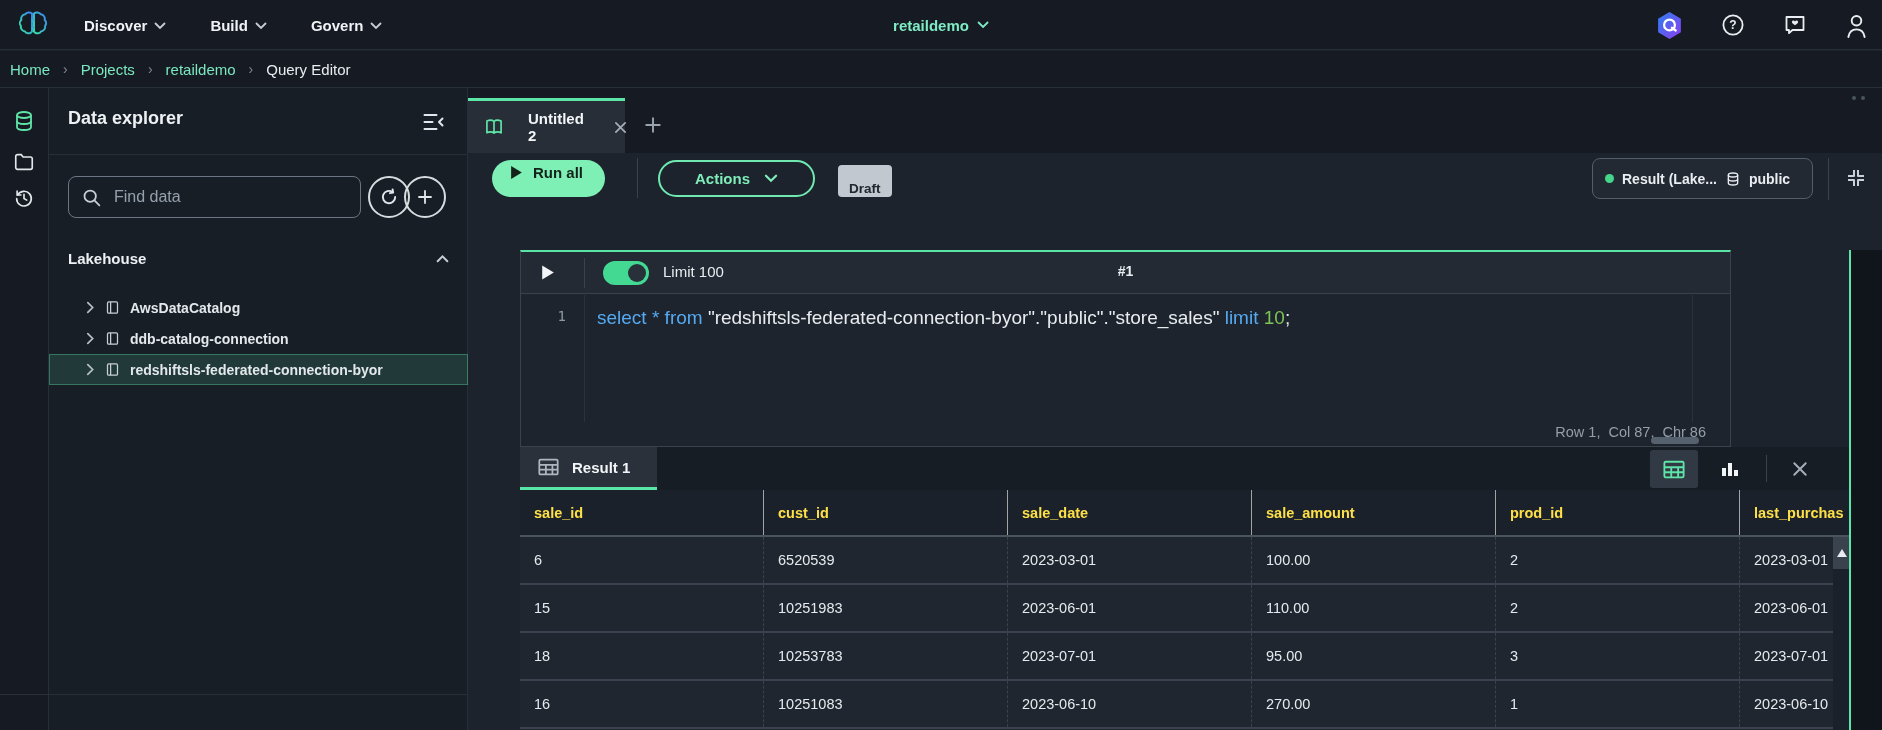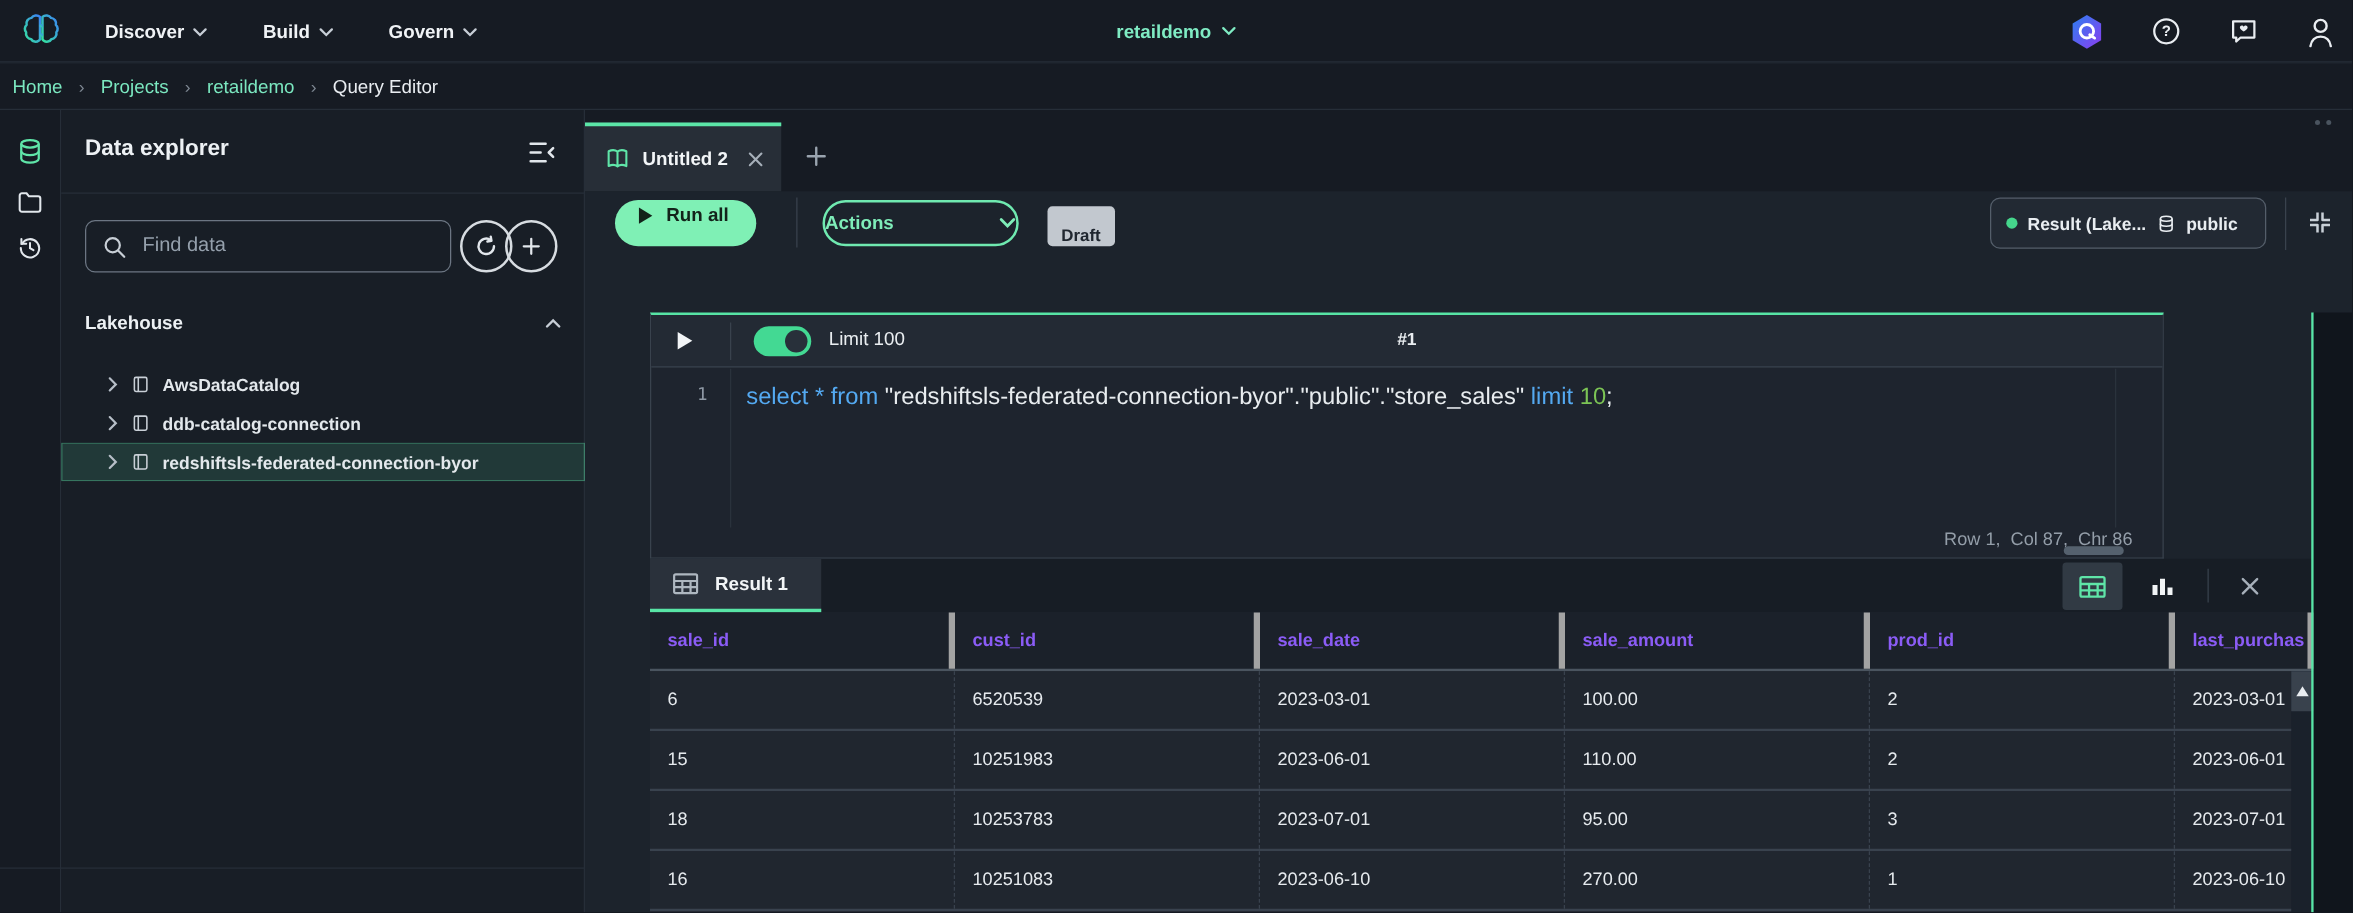"Untitled 2" .qtab { gap: 10px -> 24px }
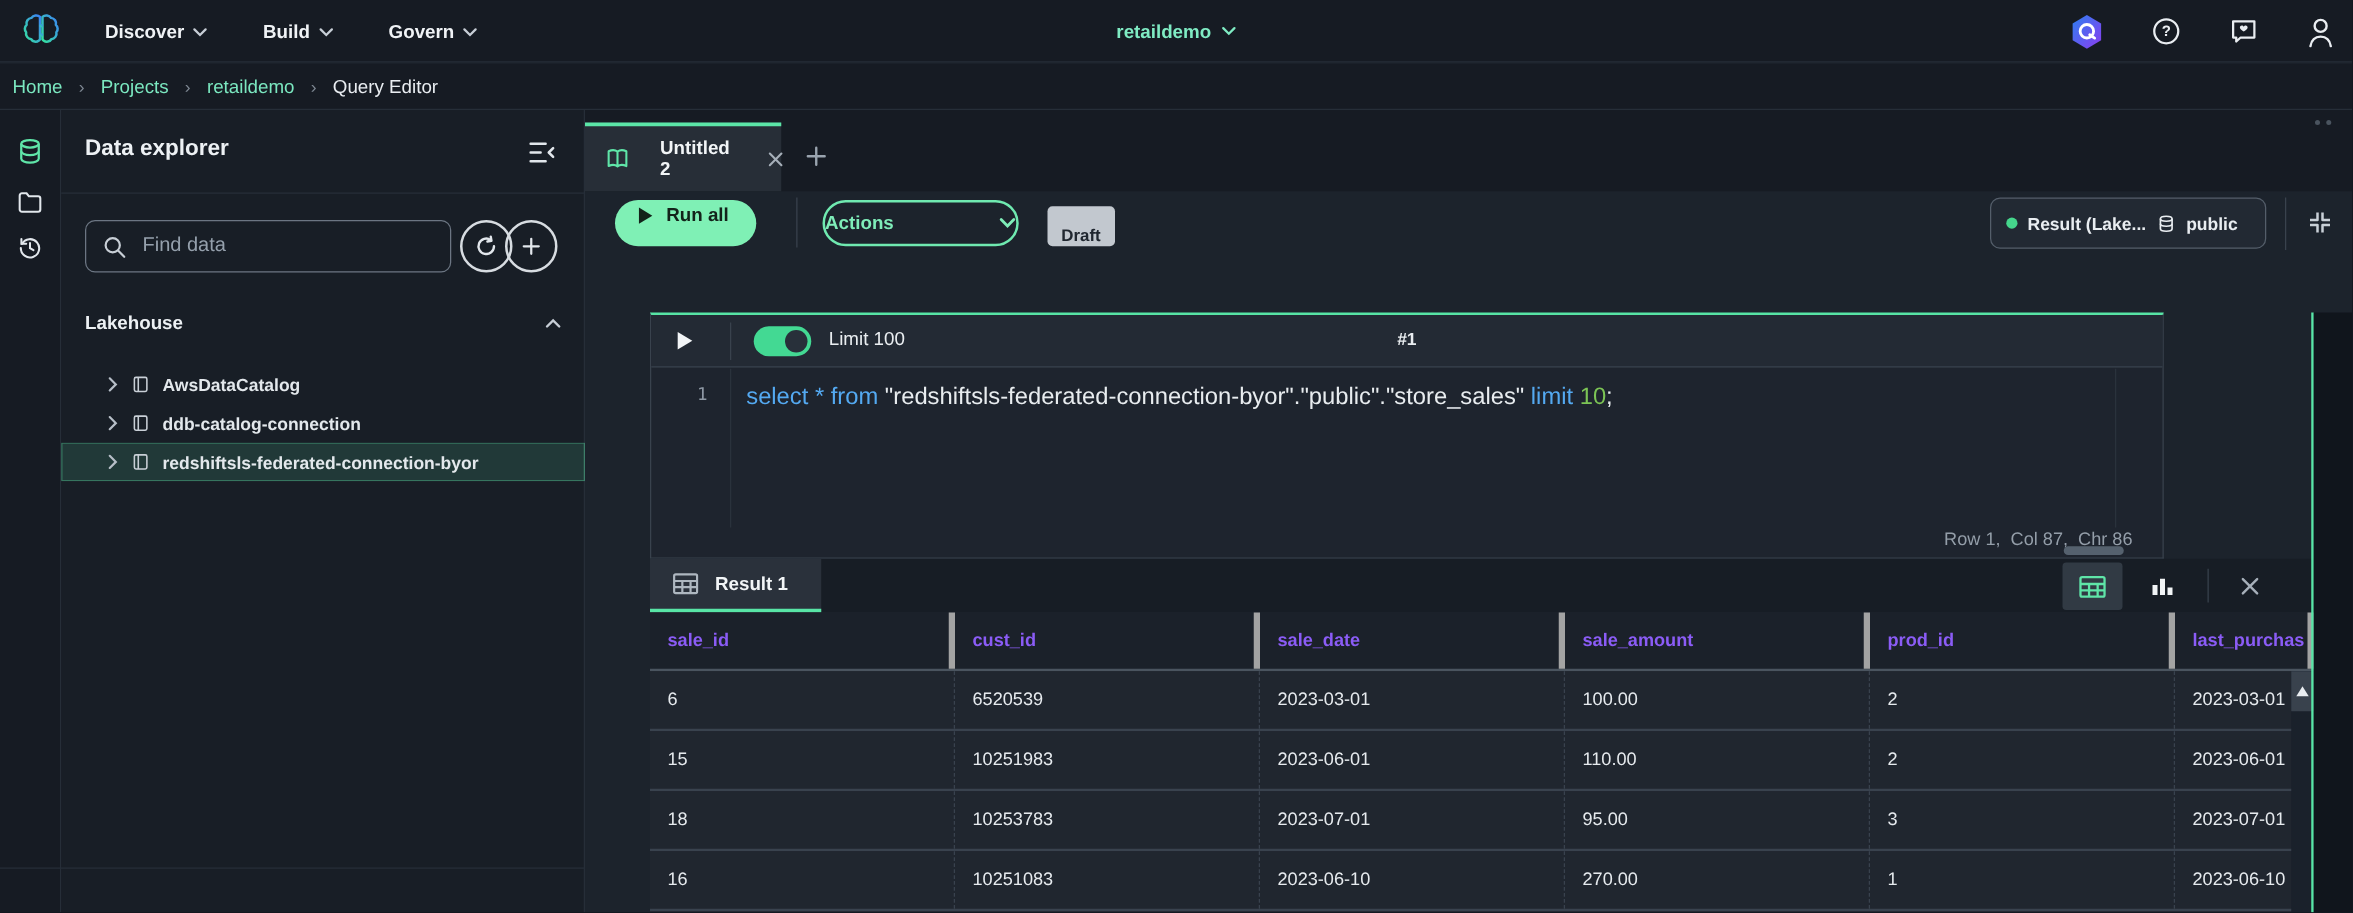"Actions" .actions-btn { justify-content: space-between -> center }
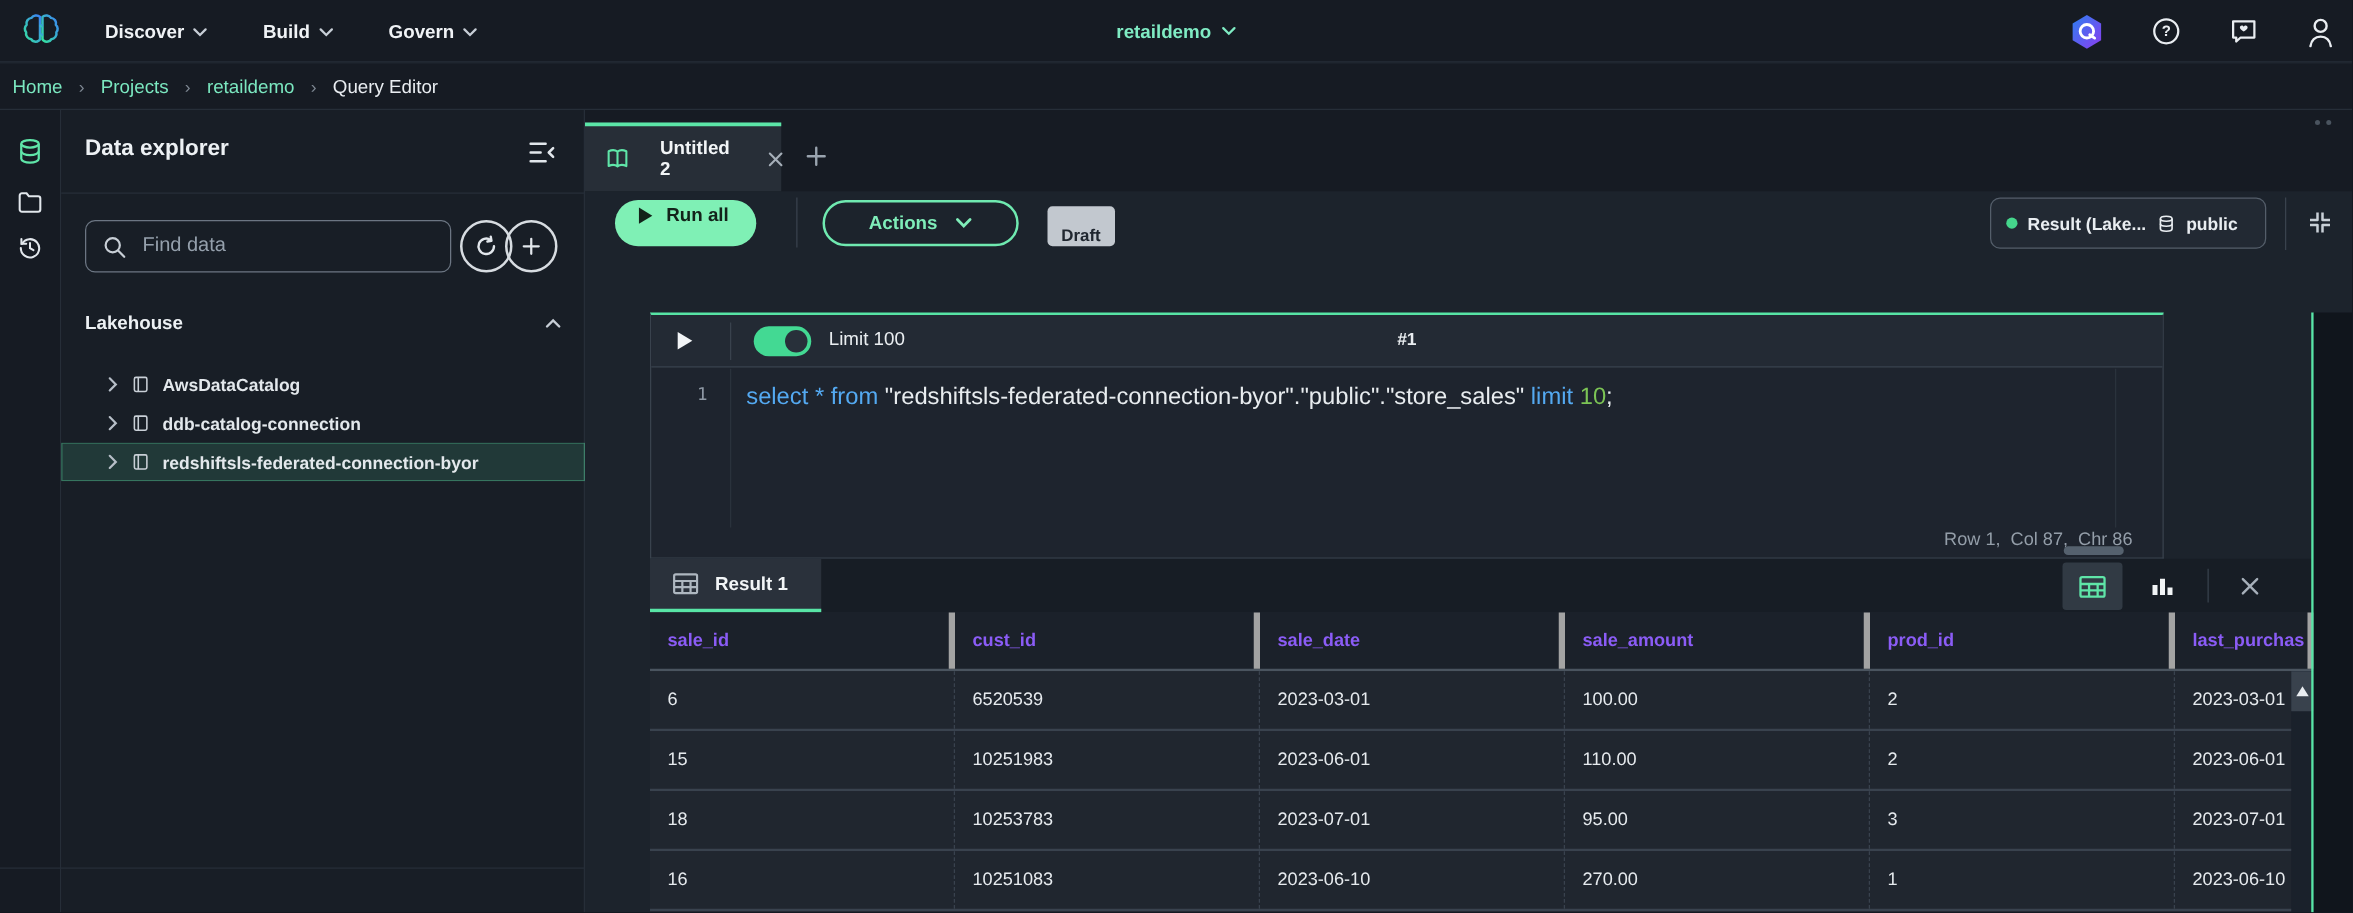"sale_id" .th { border-right: 5px solid #a3a3a3 -> 1px solid #a3a3a3; color: #8b5cf6 -> #fde047 }
